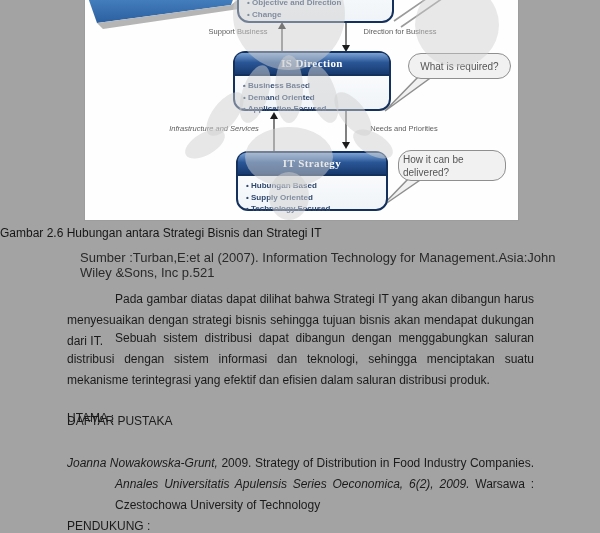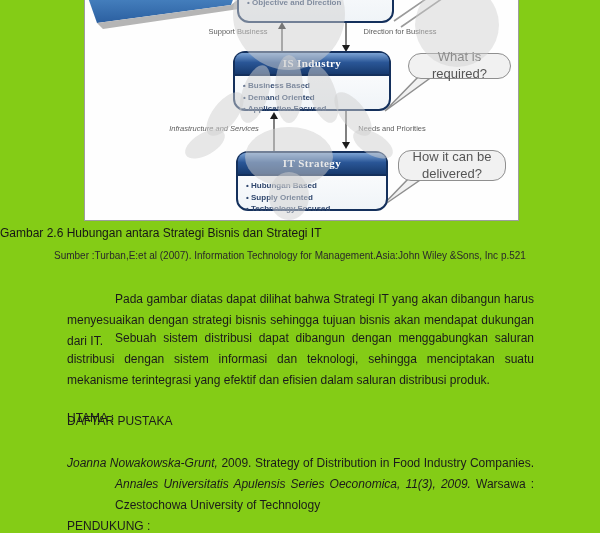"Objective and Direction" #page { background: #84cc16 -> #a3a3a3 }
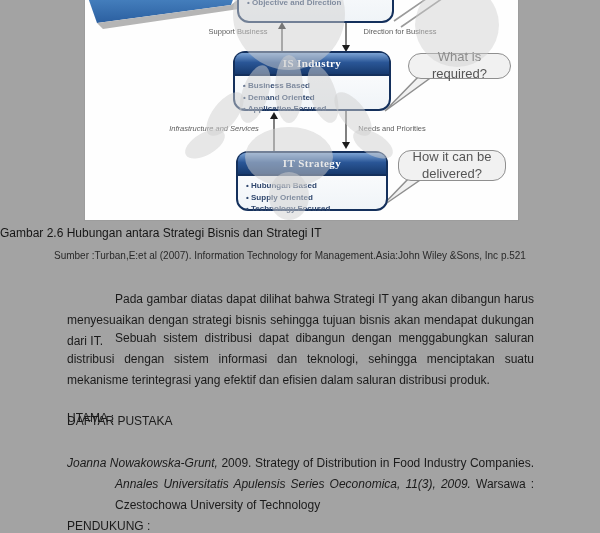"Change" li { html: none -> <li>Change</li> }
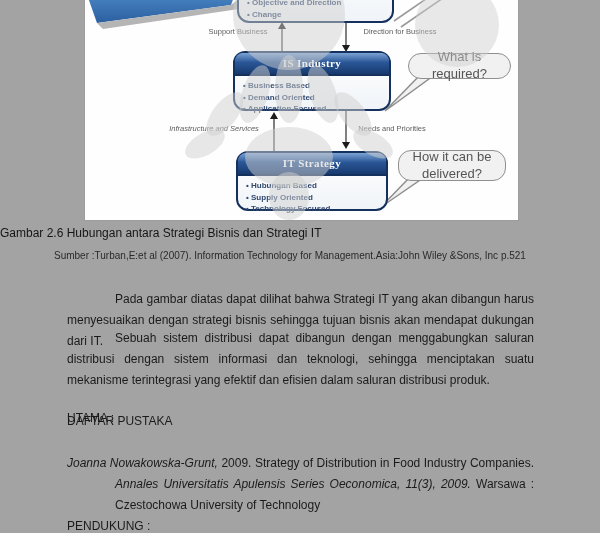"IS Industry" div.hdr { text: Industry -> Direction }
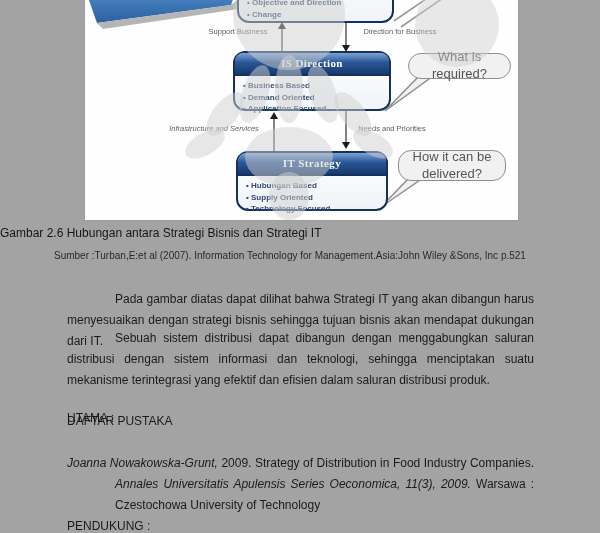"What is required?" .bubble { font-size: 13px -> 10px; text-align: center -> left }
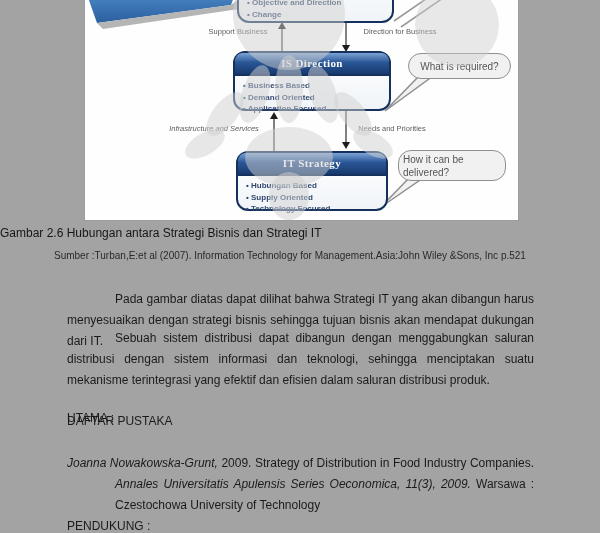"Needs and Priorities" div.clabel { padding-left: none -> 12px }
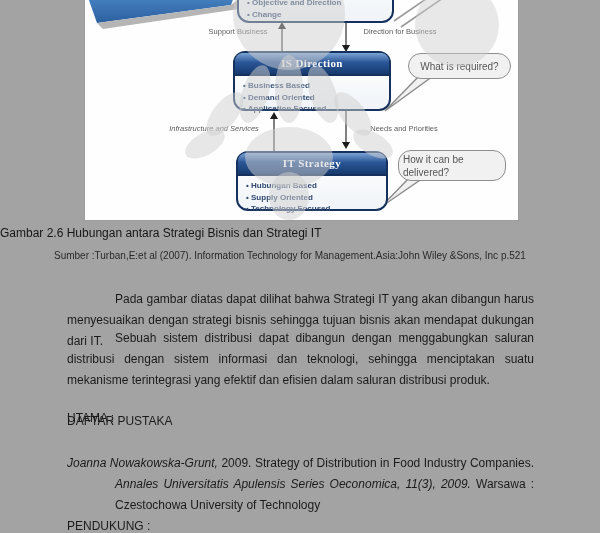"Sumber :Turban,E:et al (2007)." #source { font-size: 10px -> 13px; left: 54px -> 80px }
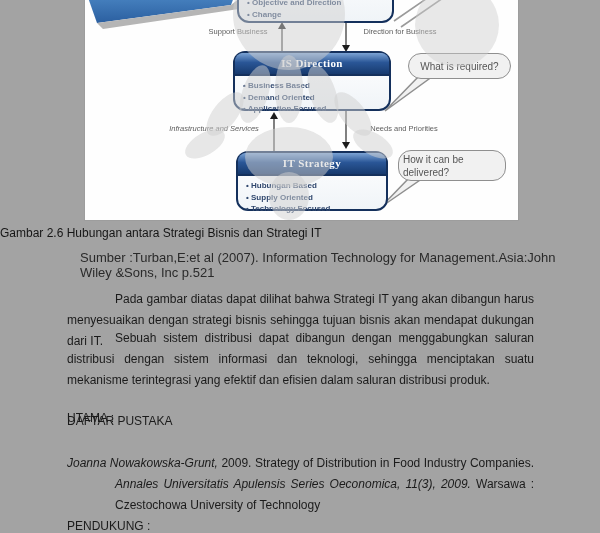"Annales Universitatis Apulensis Series" i { text: 11(3 -> 6(2 }
